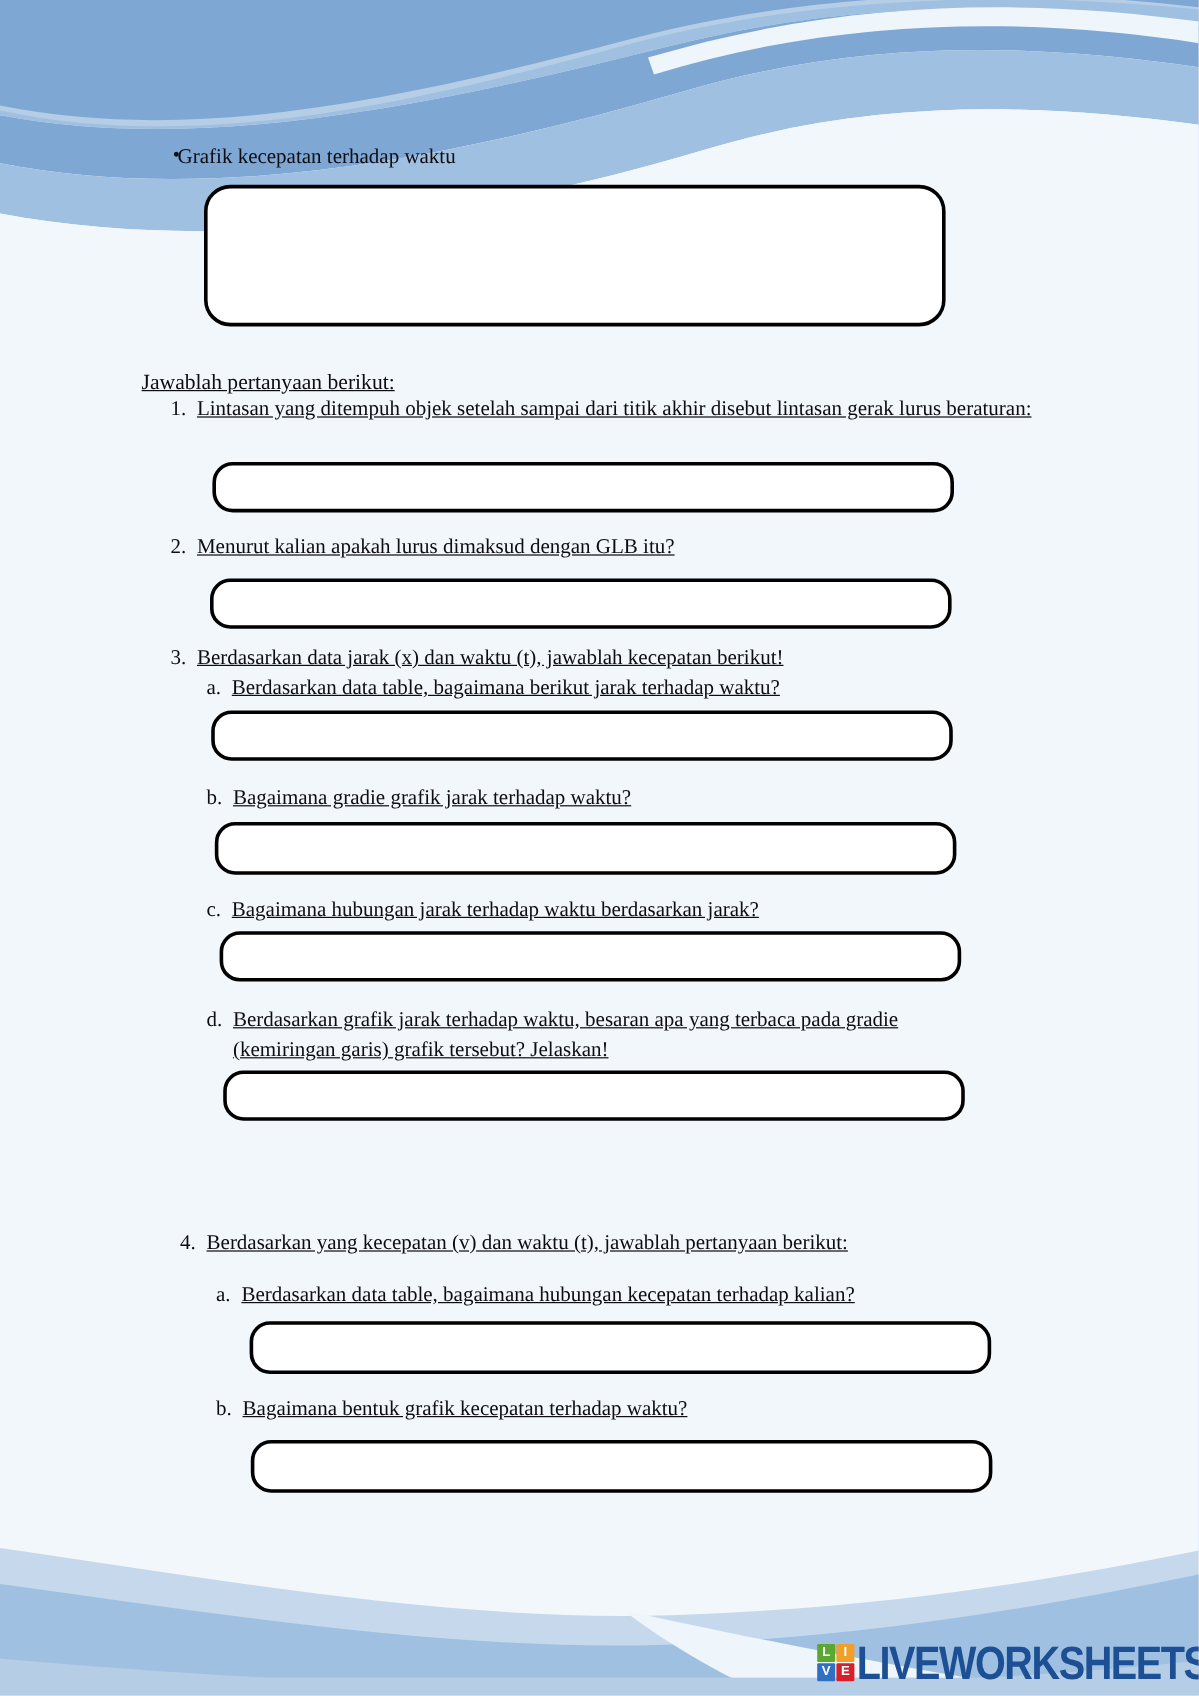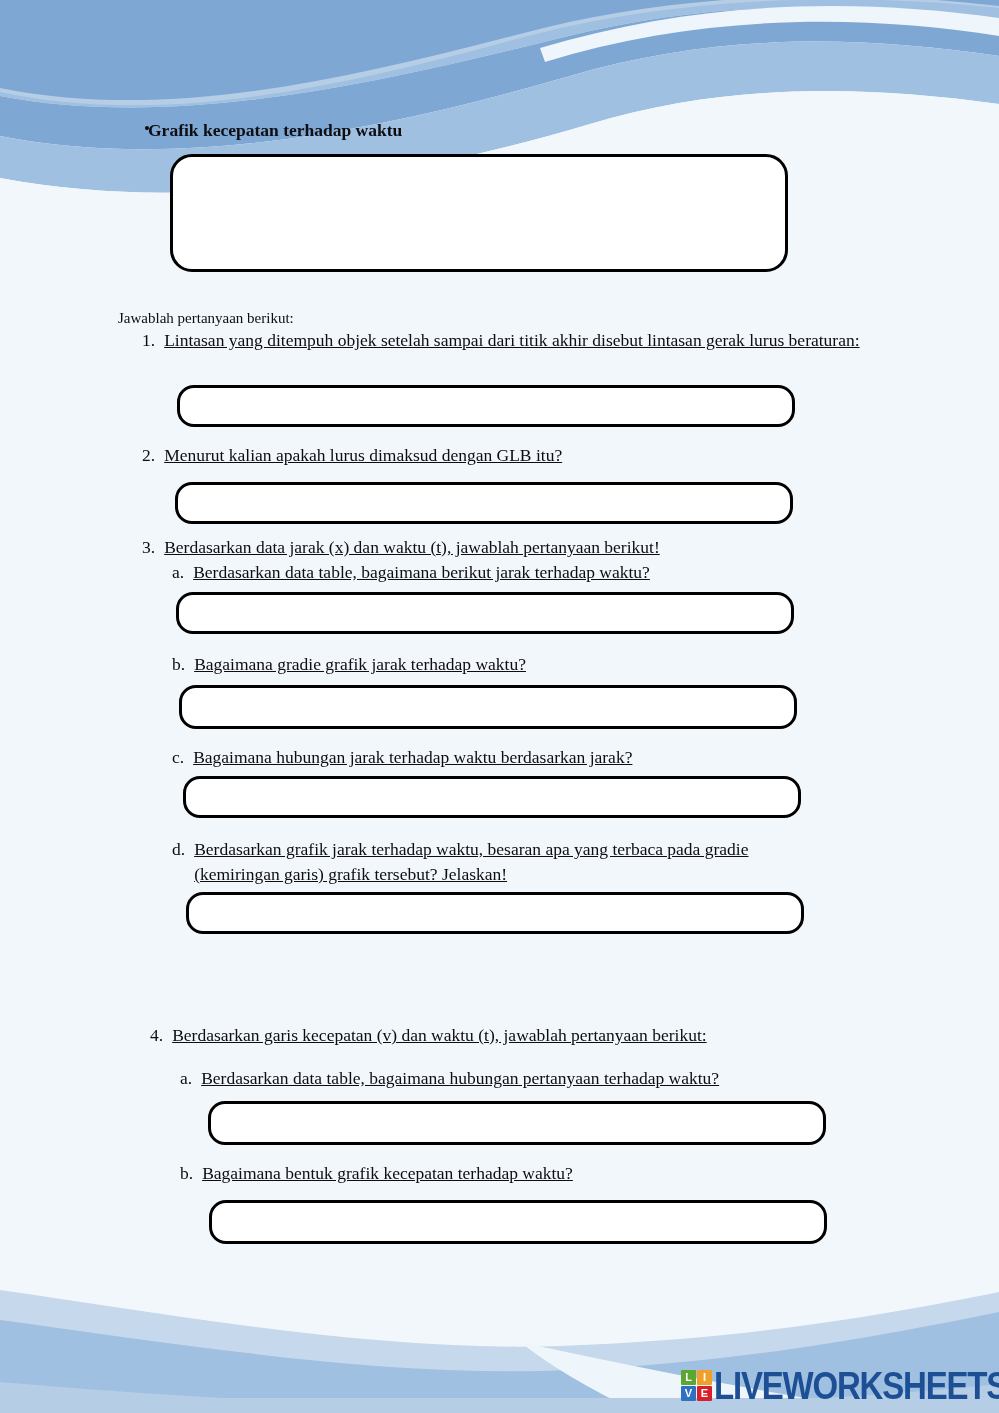"Grafik kecepatan terhadap waktu" .bullet-text { font-weight: bold -> none }
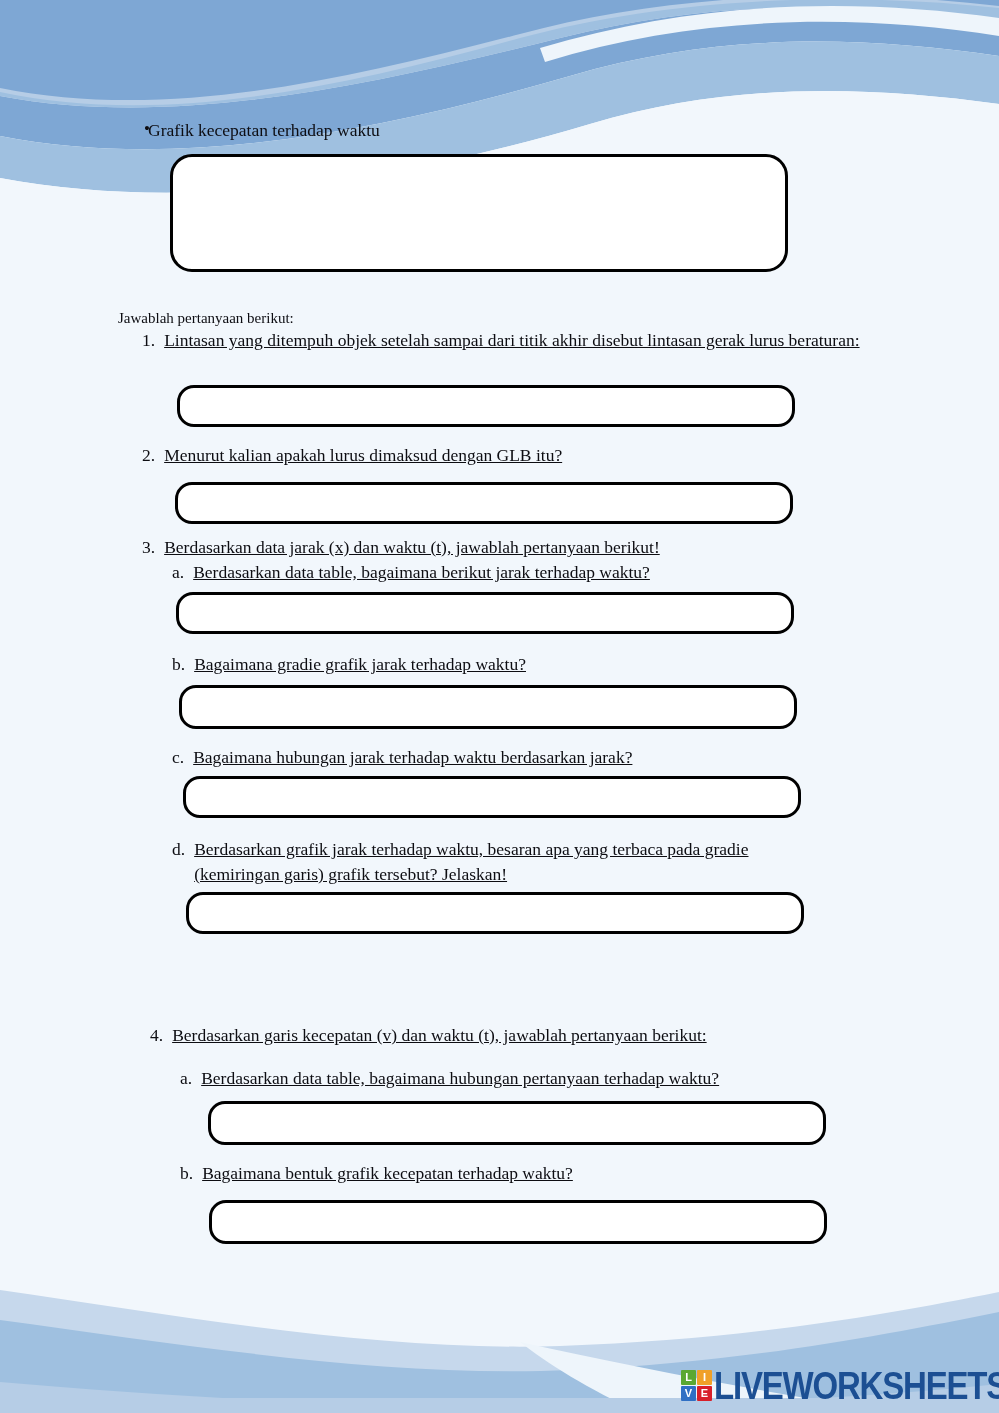"Jawablah pertanyaan berikut:" .lead-in { font-size: 15px -> 18px; text-decoration: none -> underline }
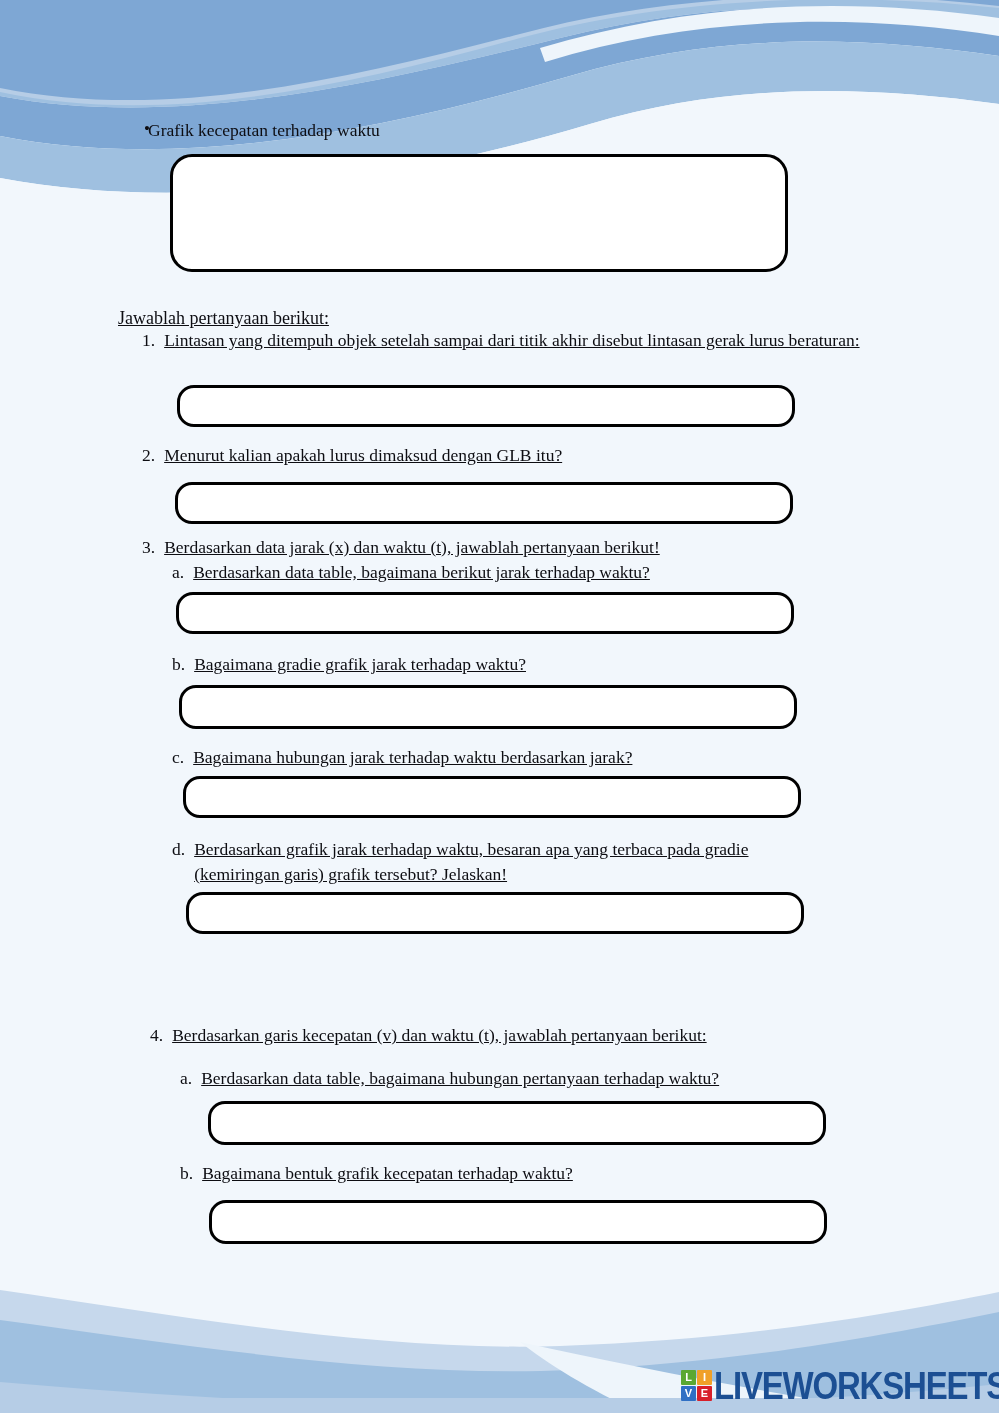"Berdasarkan data jarak (x) dan" span.qtext { text: pertanyaan -> kecepatan }
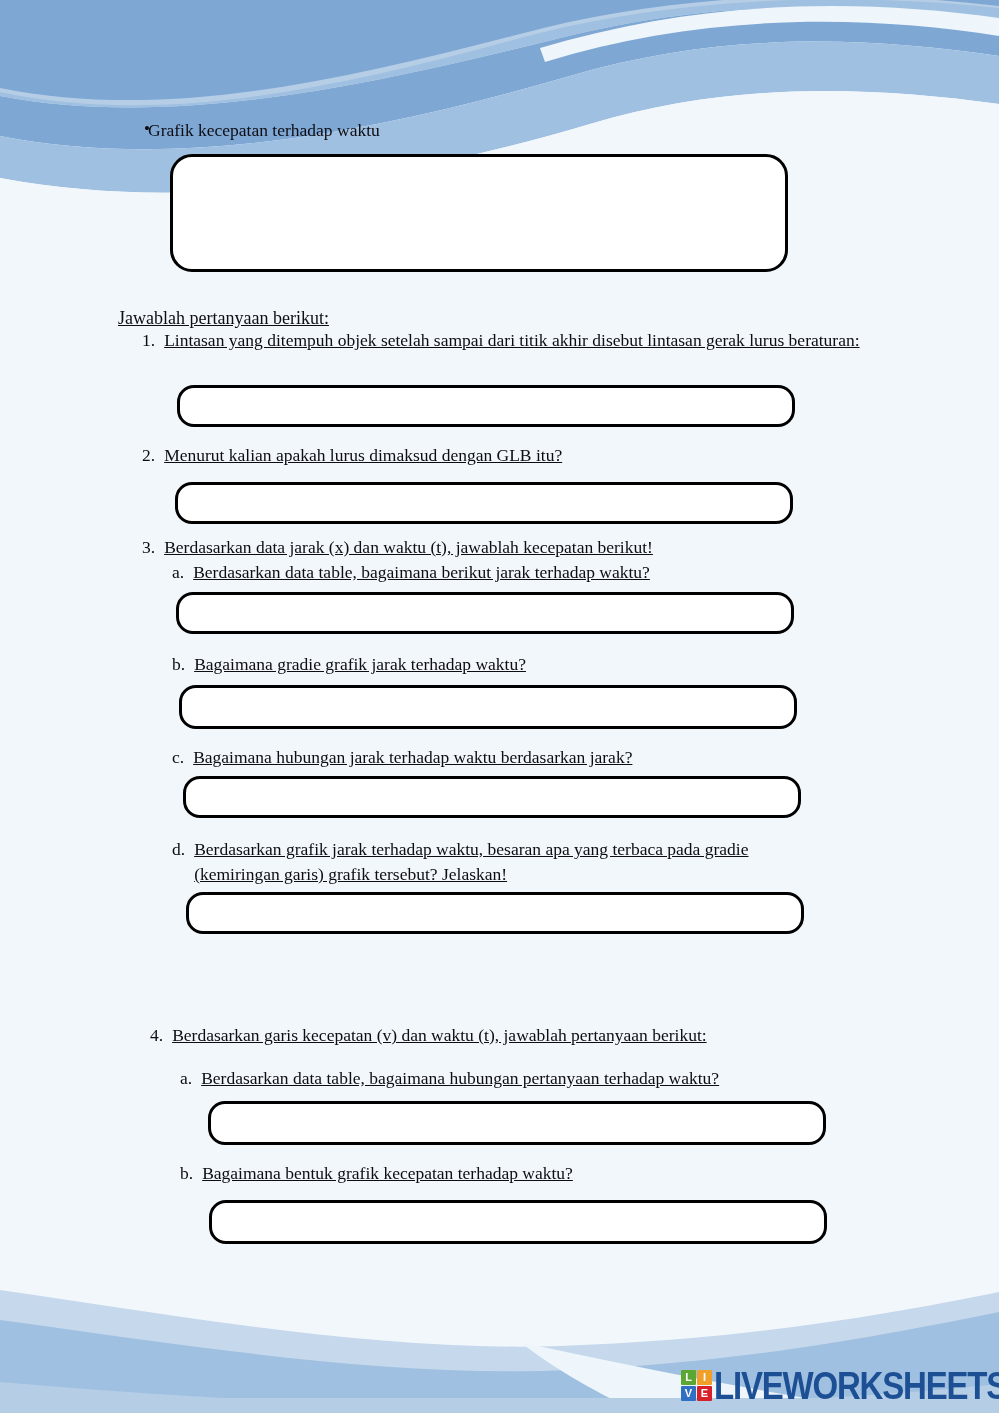"Berdasarkan garis kecepatan (v) dan" span.qtext { text: garis -> yang }
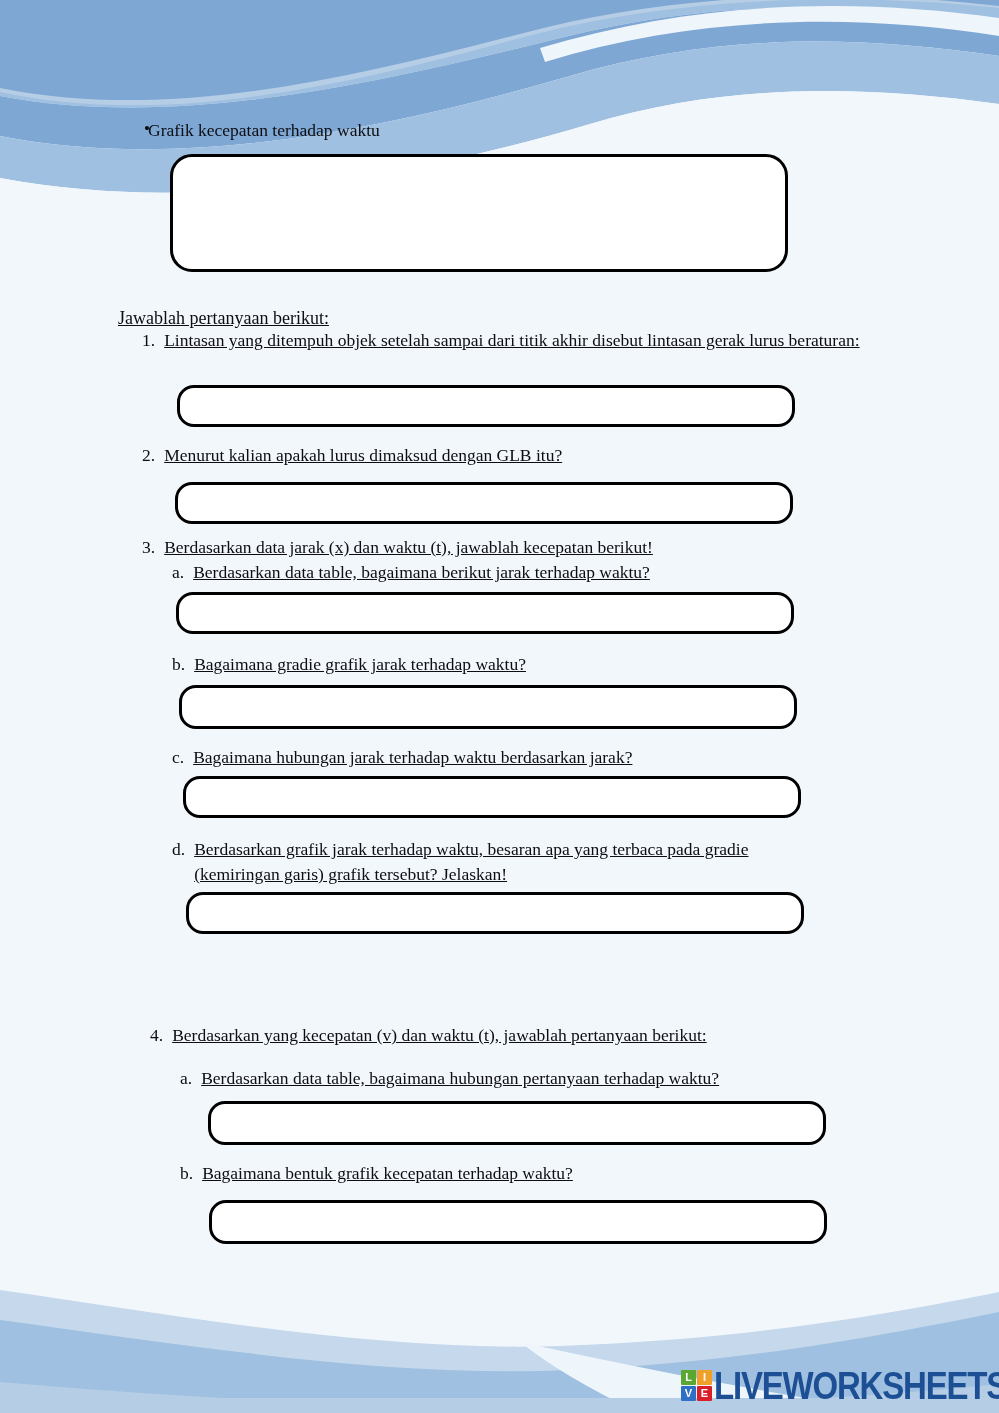"Berdasarkan data table, bagaimana hubungan" span.qtext { text: pertanyaan terhadap waktu -> kecepatan terhadap kalian }
